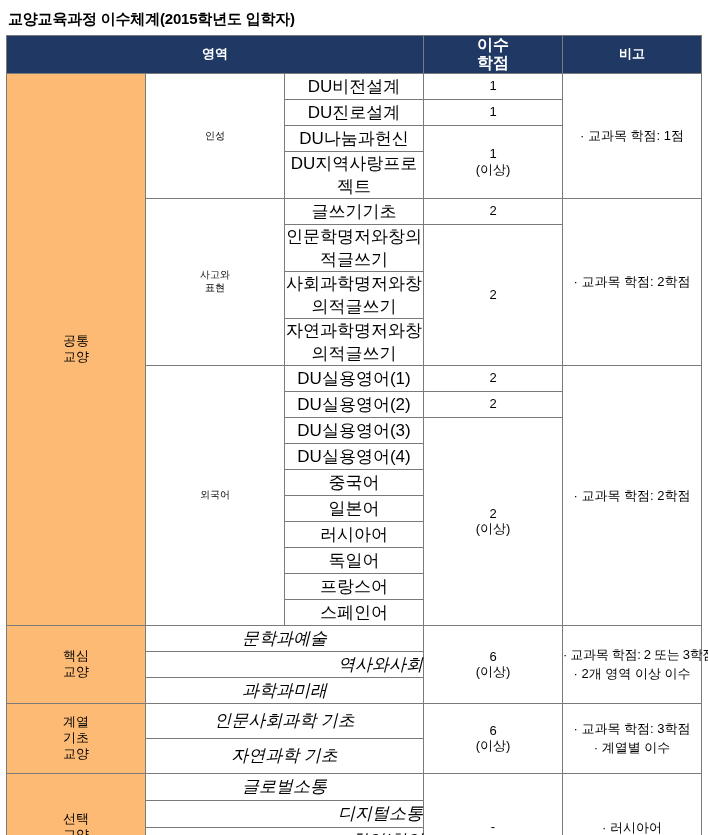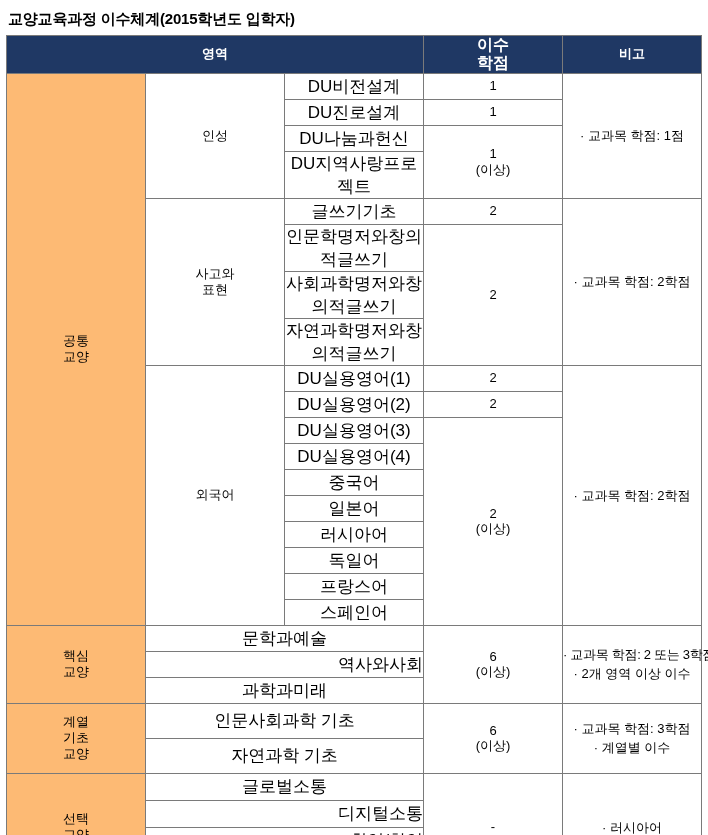"인성" td.subgroup { font-size: 13px -> 10px }
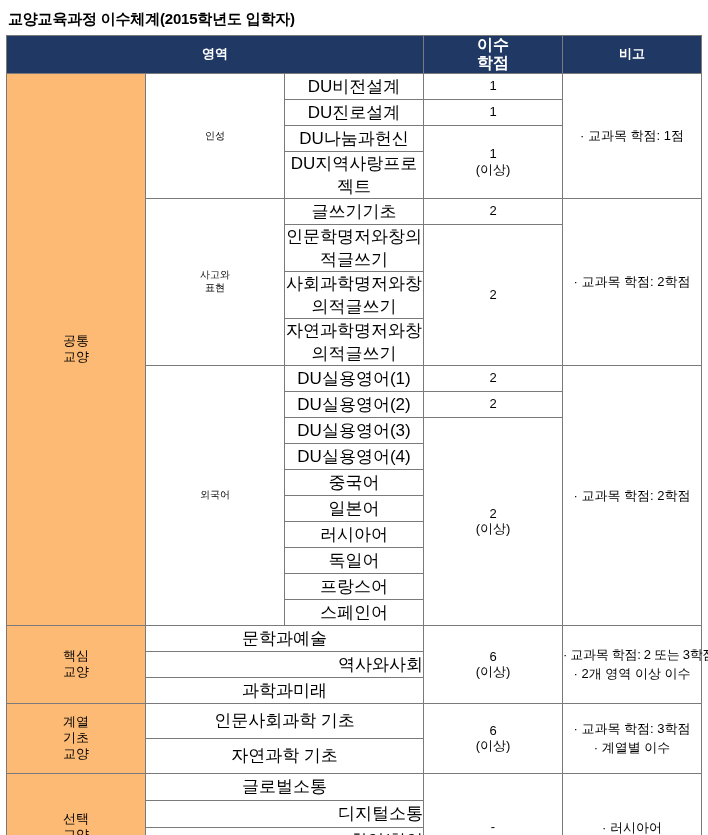"문학과예술" td.course.center { font-style: none -> italic }
